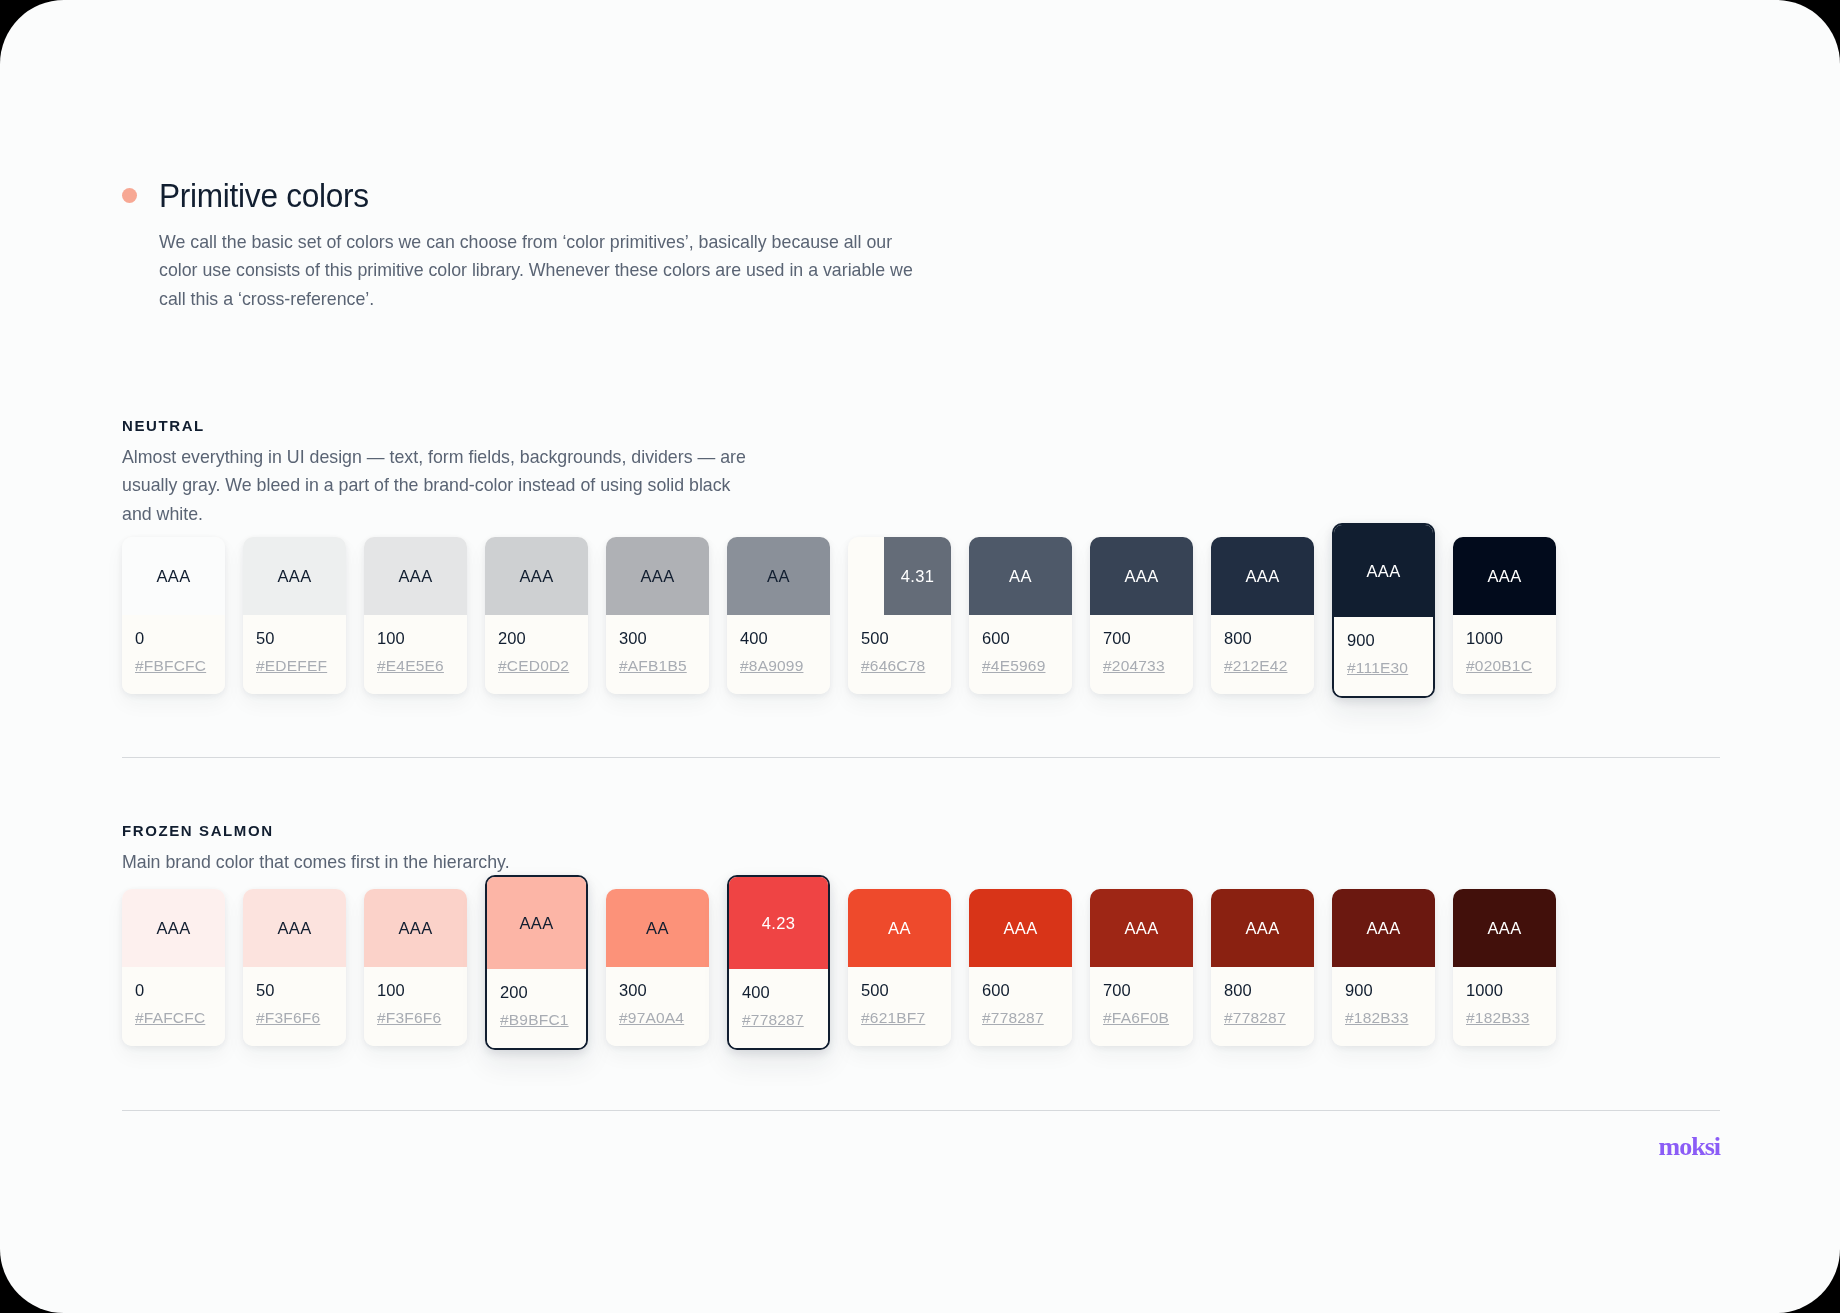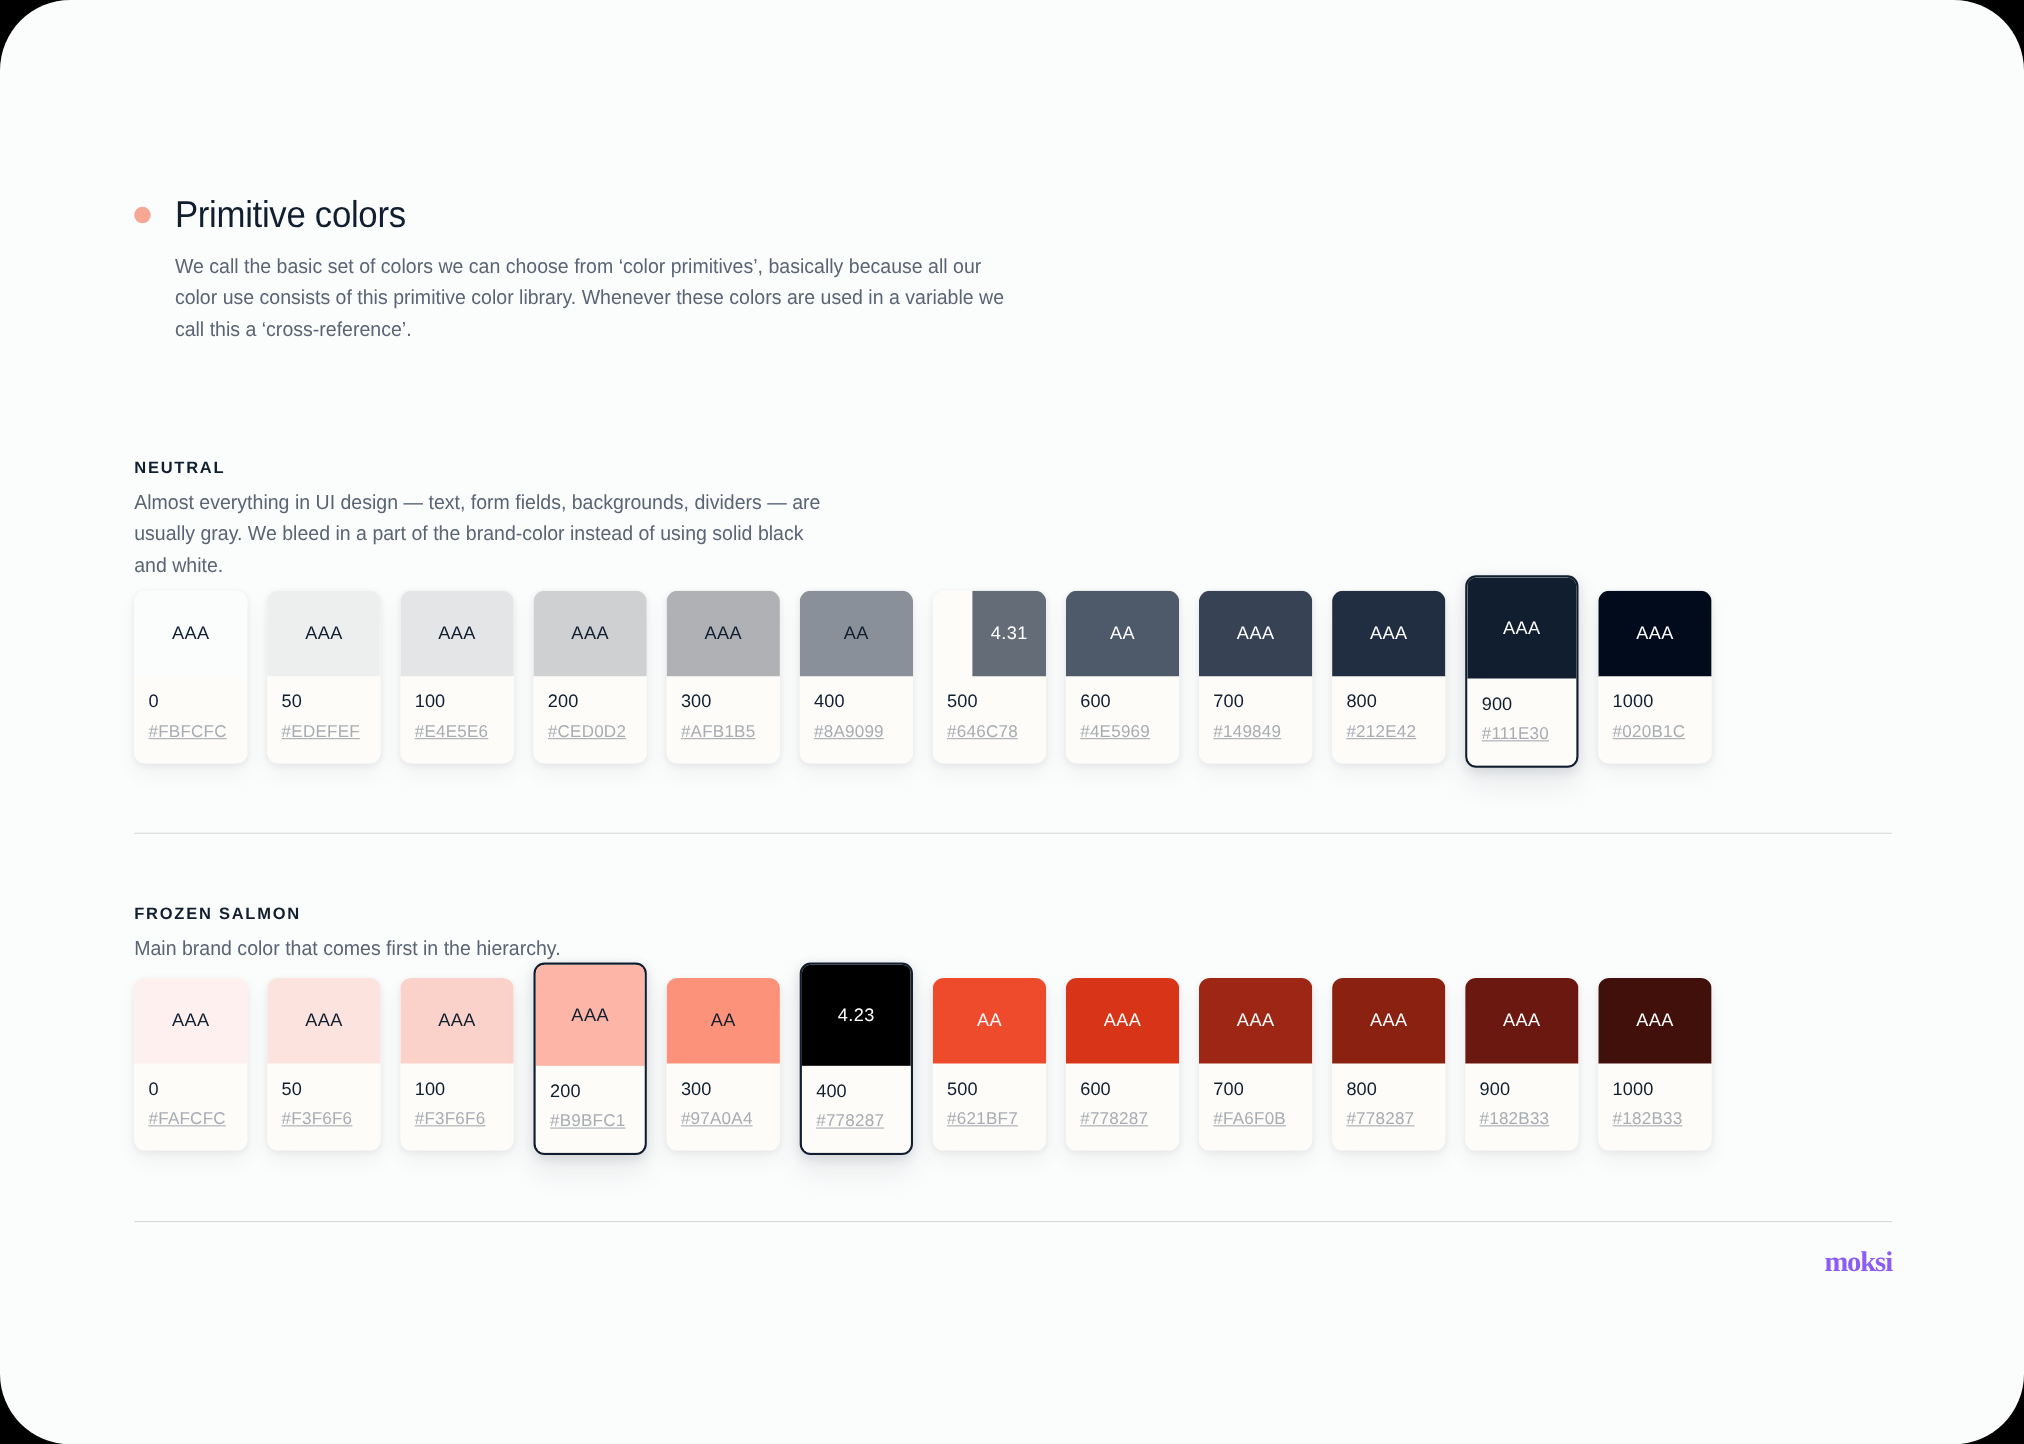"#149849" div.swatch-hex { text: 149849 -> 204733 }
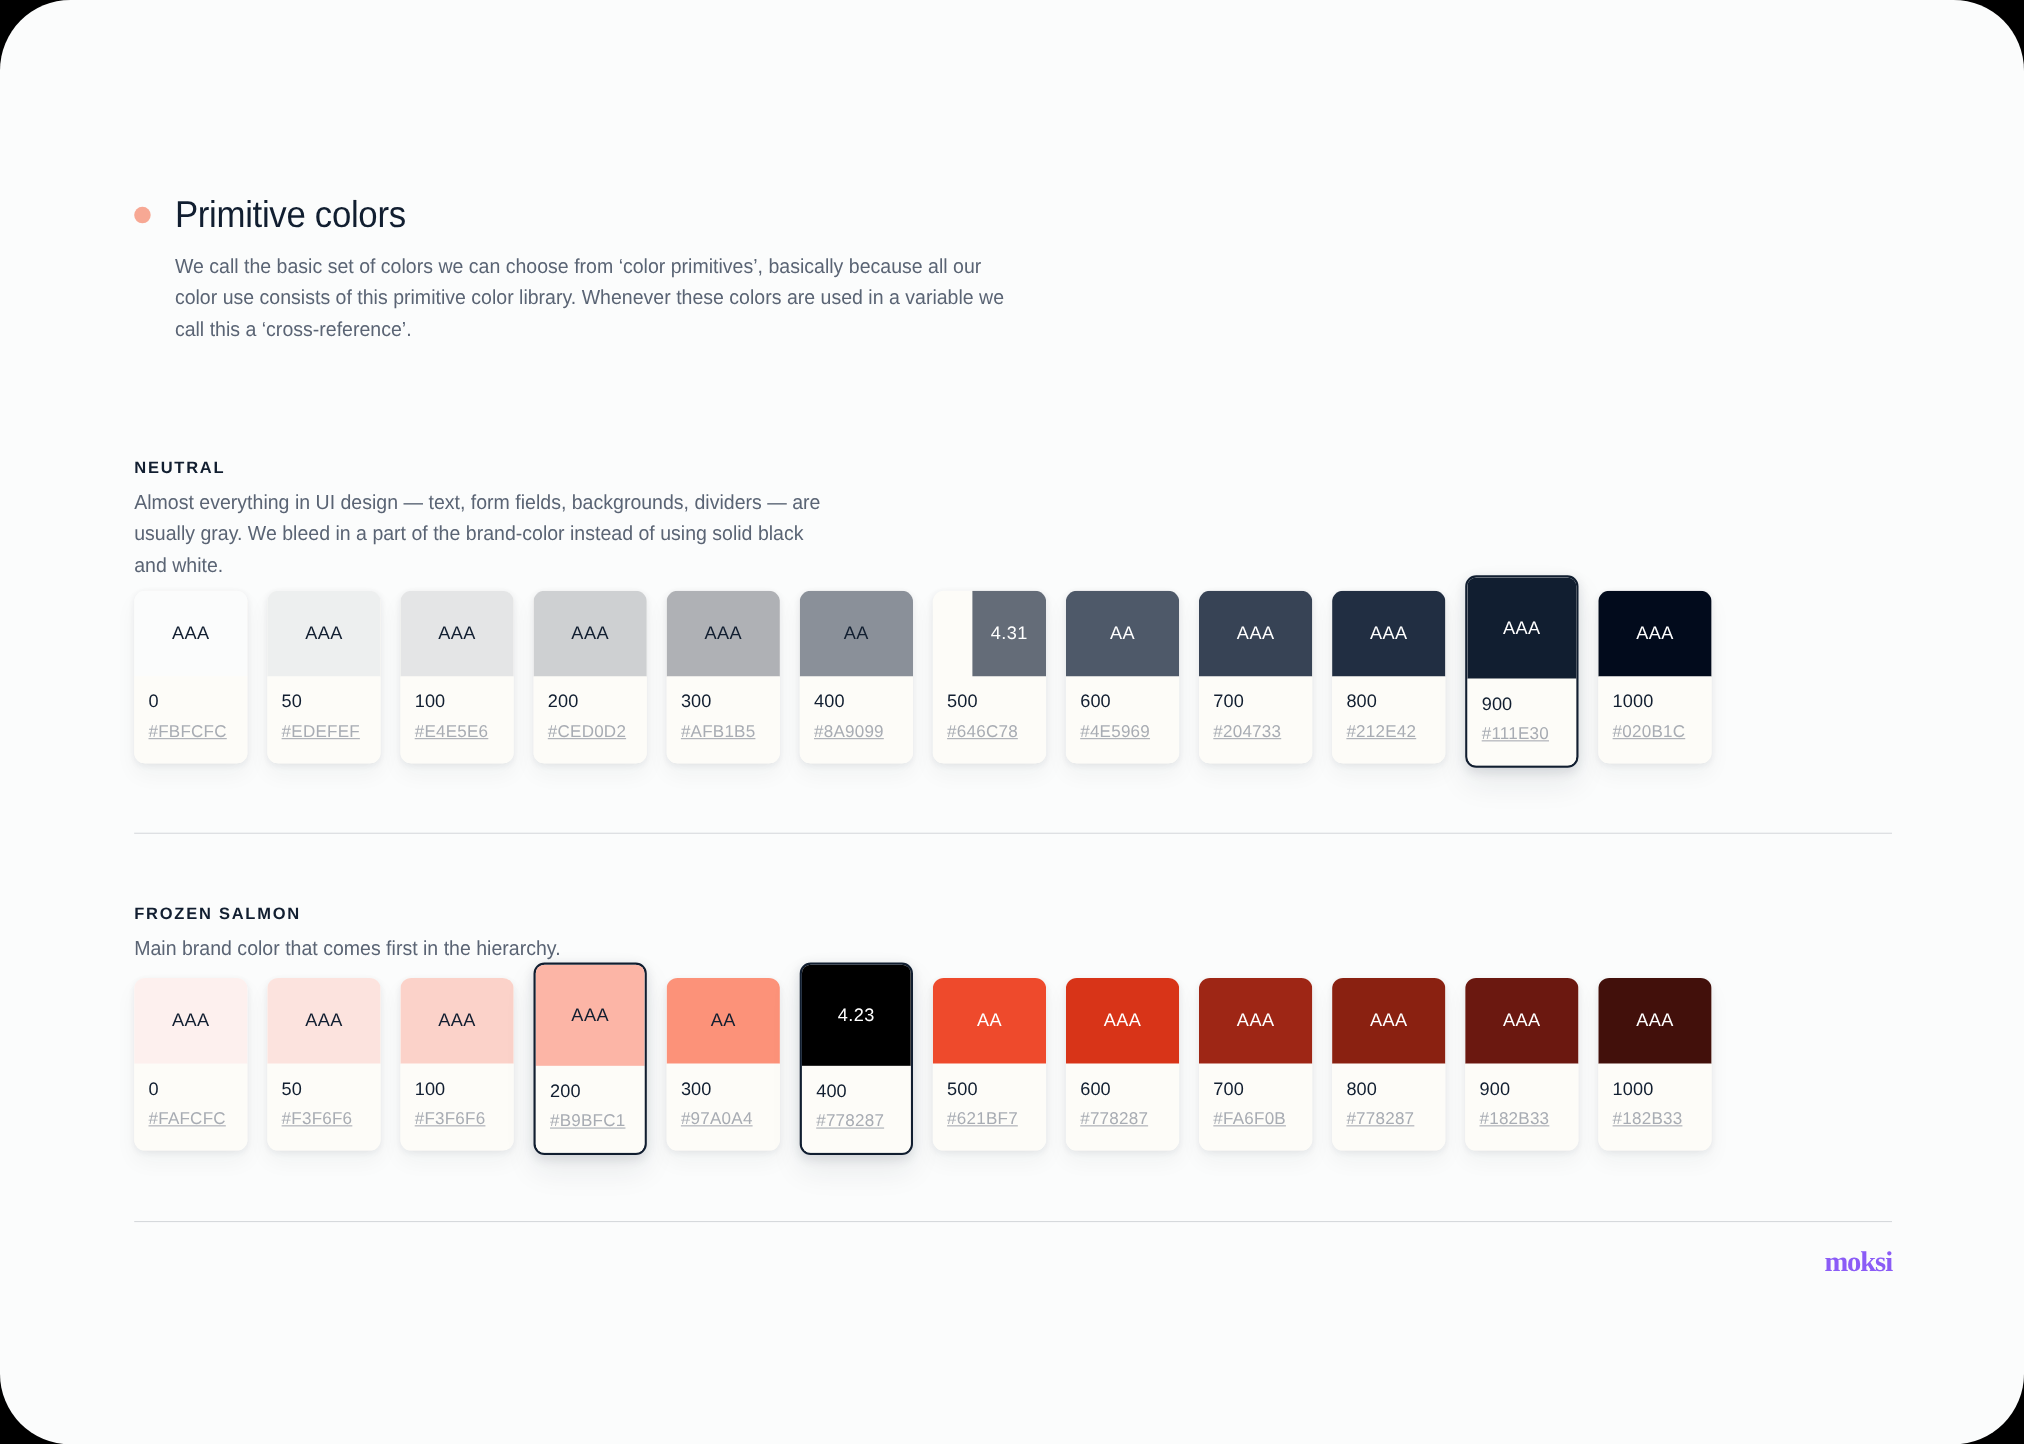"4.23" div.swatch-chip { background: #000000 -> #ef4444 }
